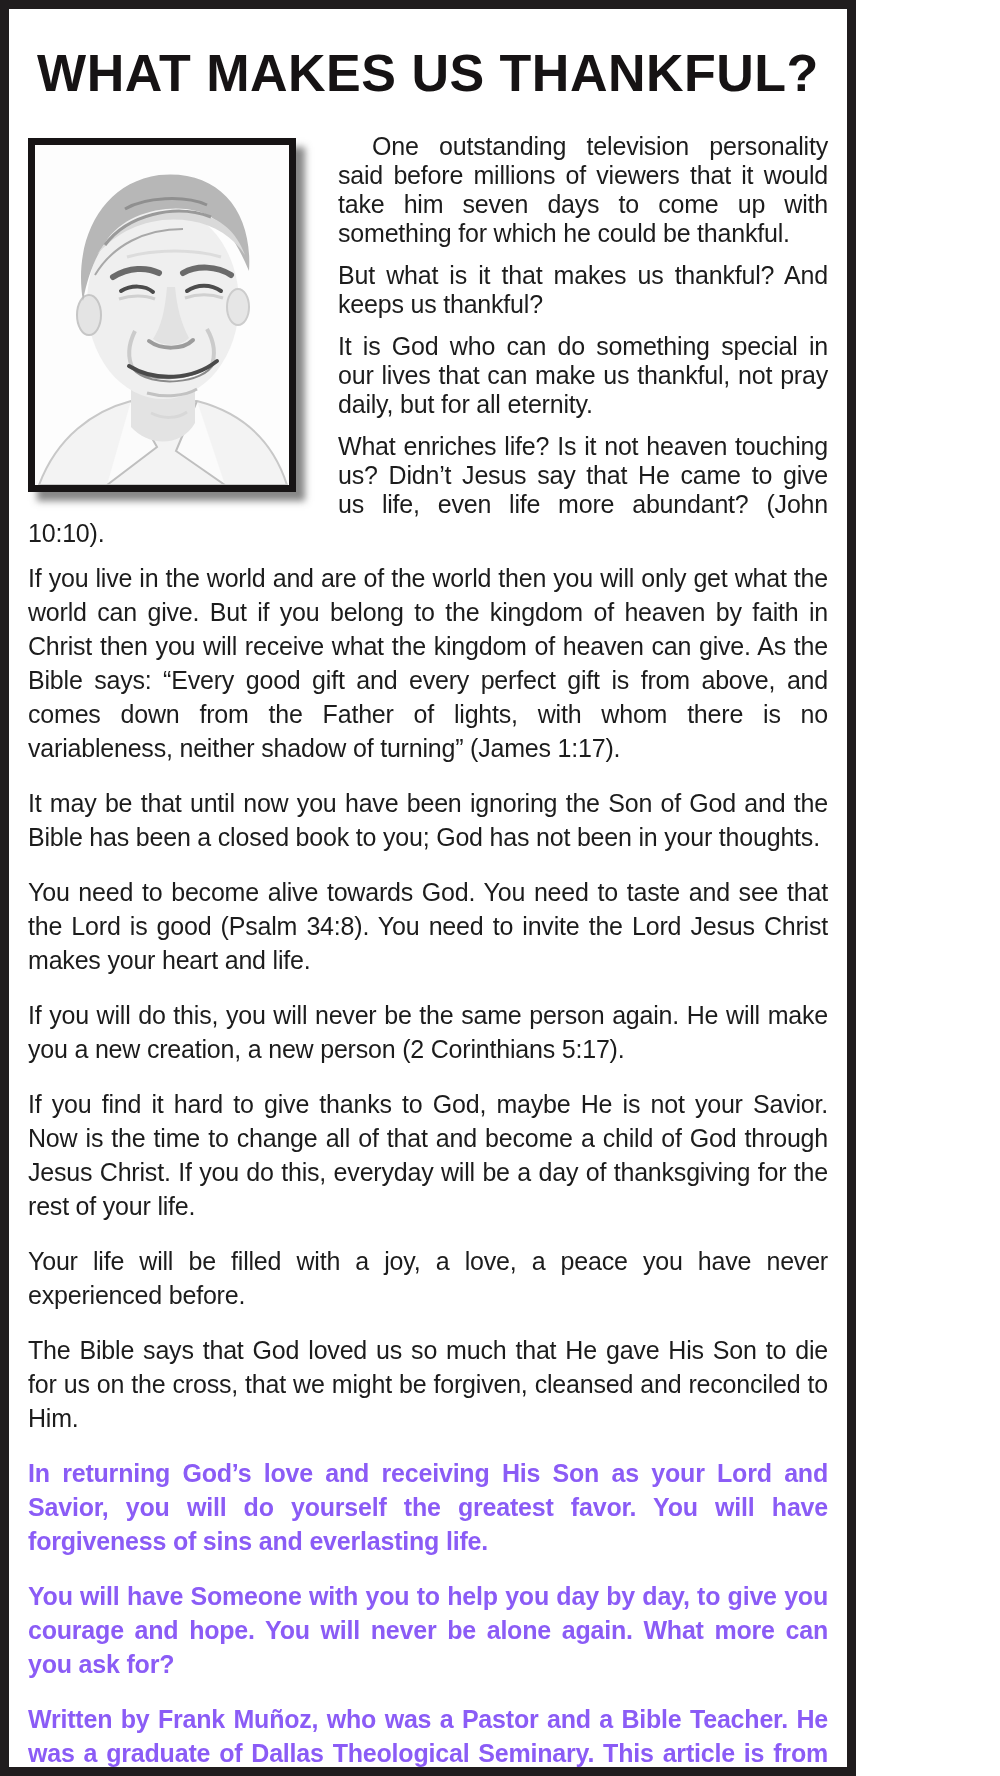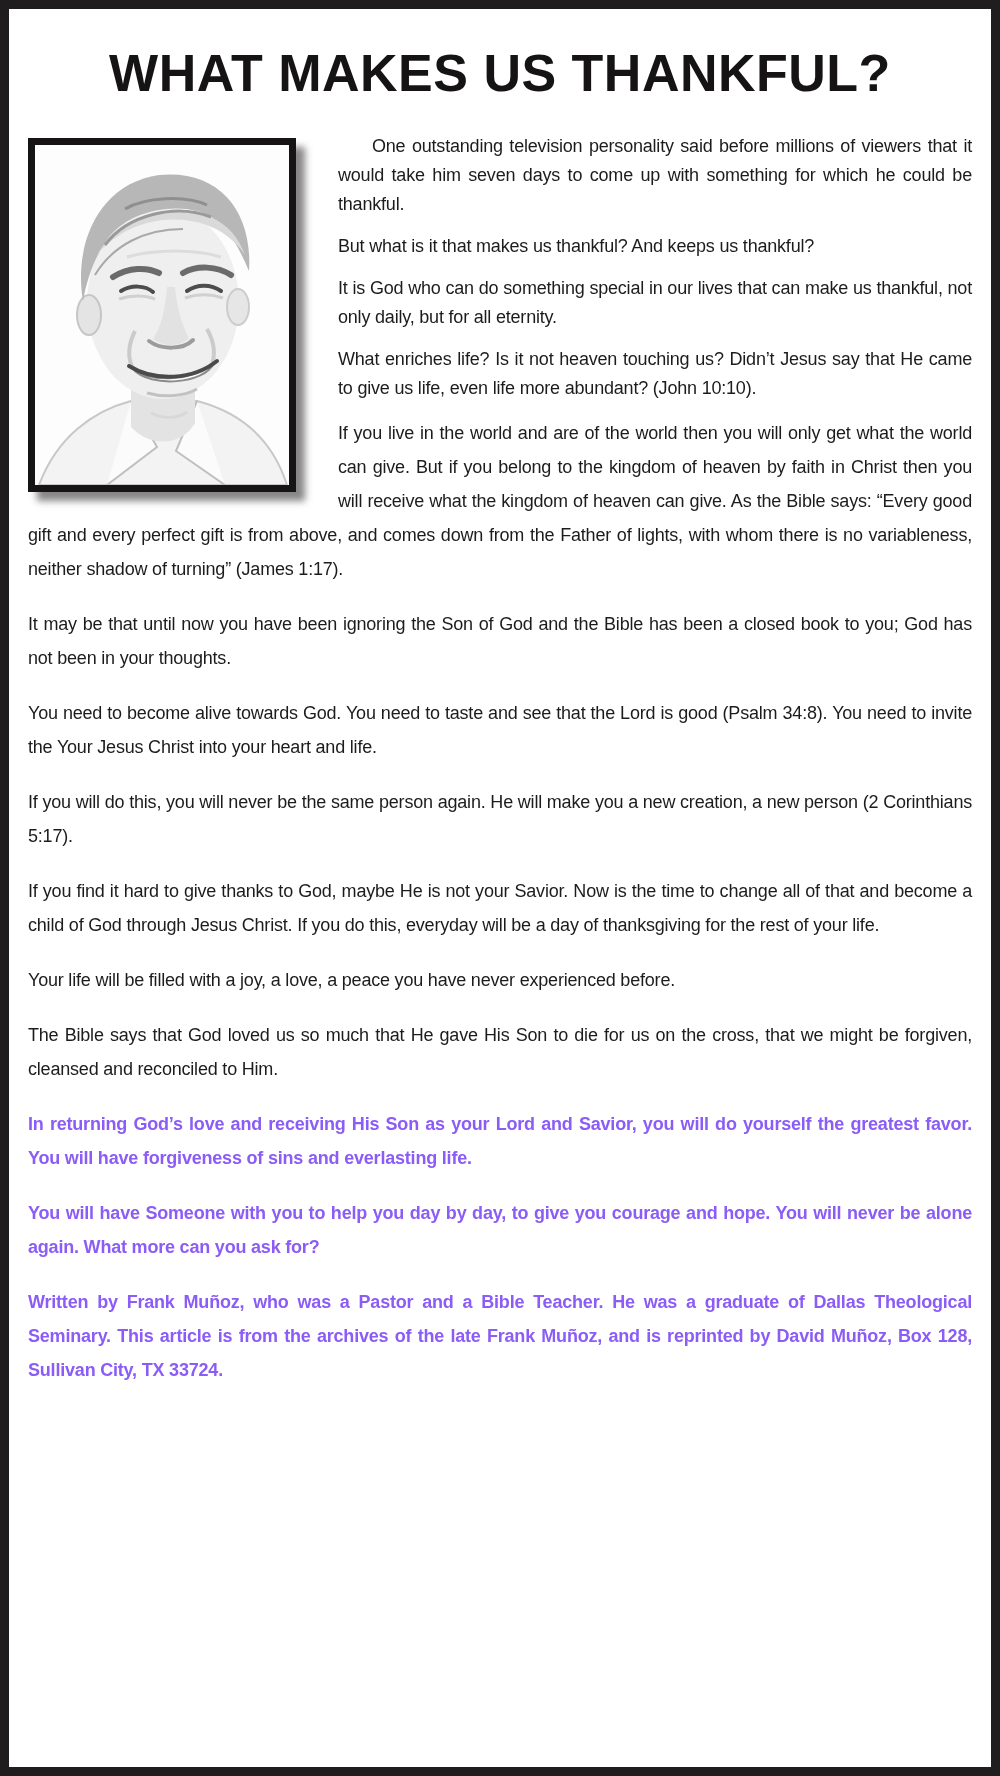"WHAT MAKES US THANKFUL?" .page { width: 1000px -> 856px }
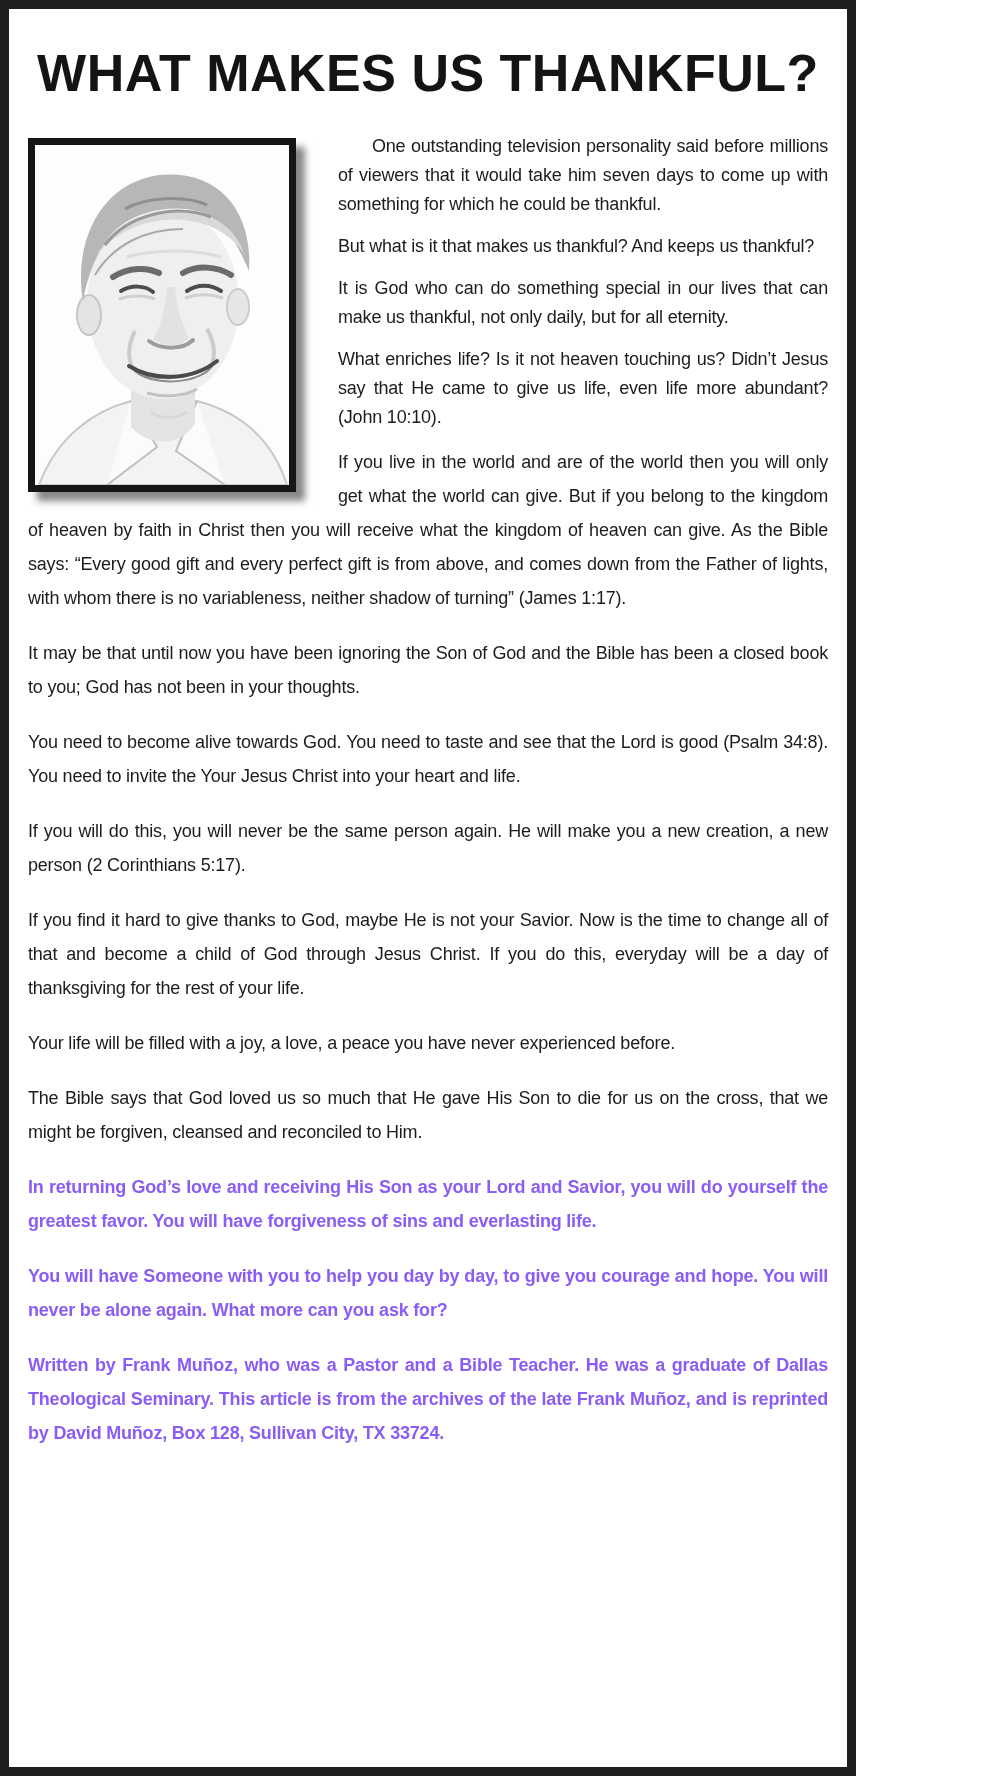"One outstanding television personality" .para { font-size: 18px -> 25px }
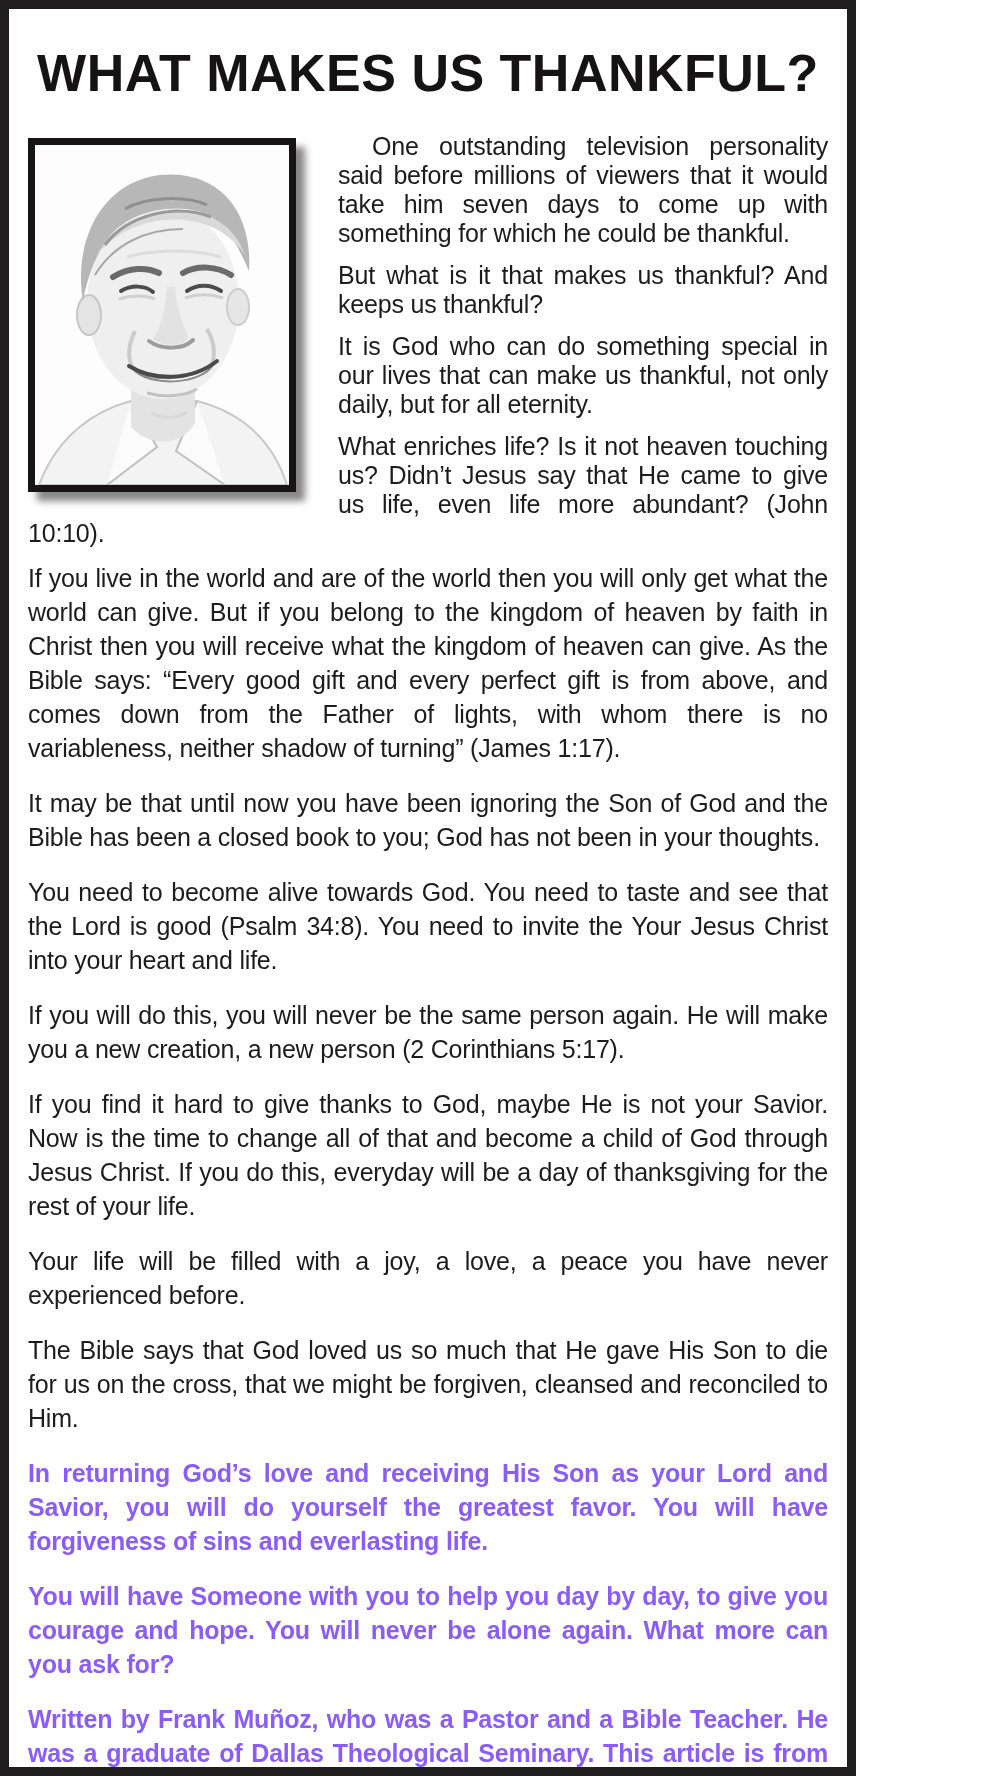"It is God who can" p.para { text: only -> pray }
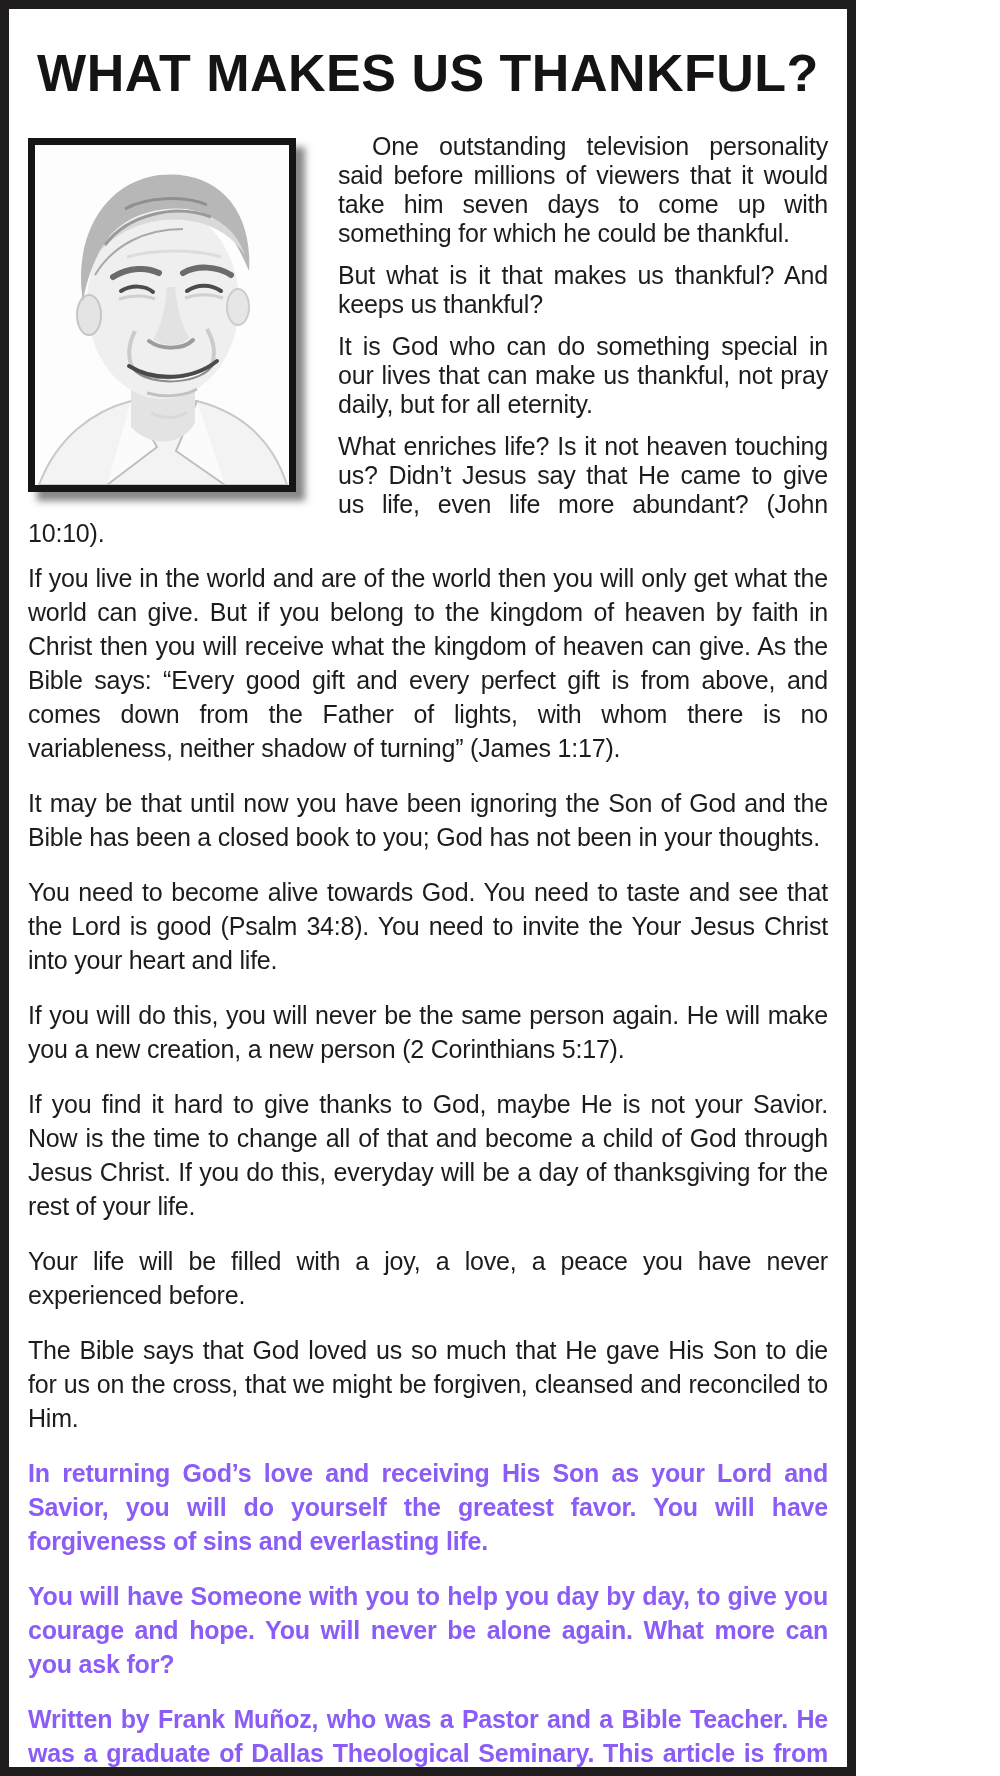"You need to become alive" p.para { text: Your Jesus Christ into -> Lord Jesus Christ makes }
